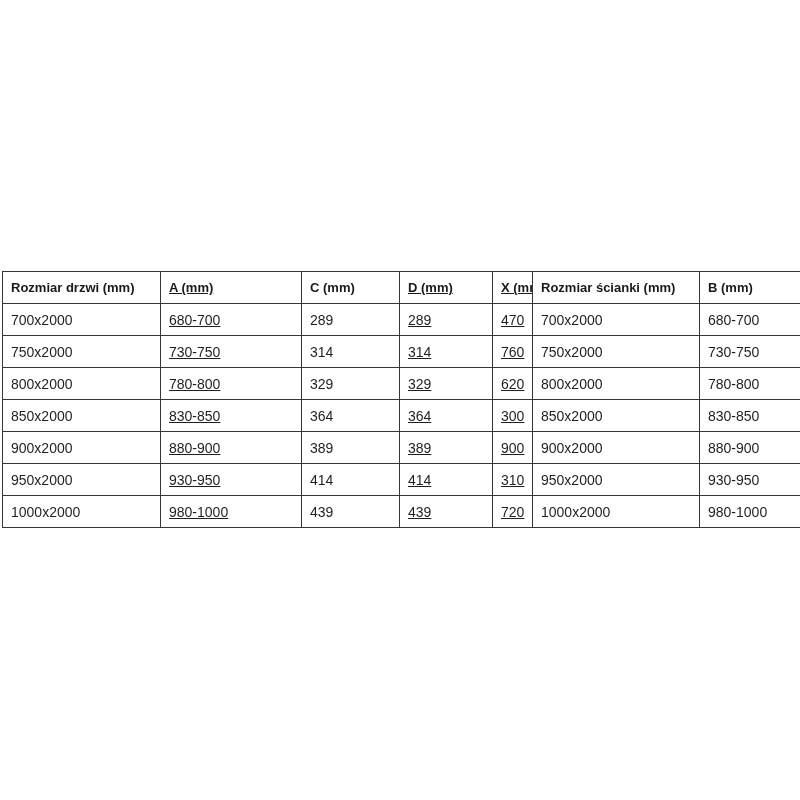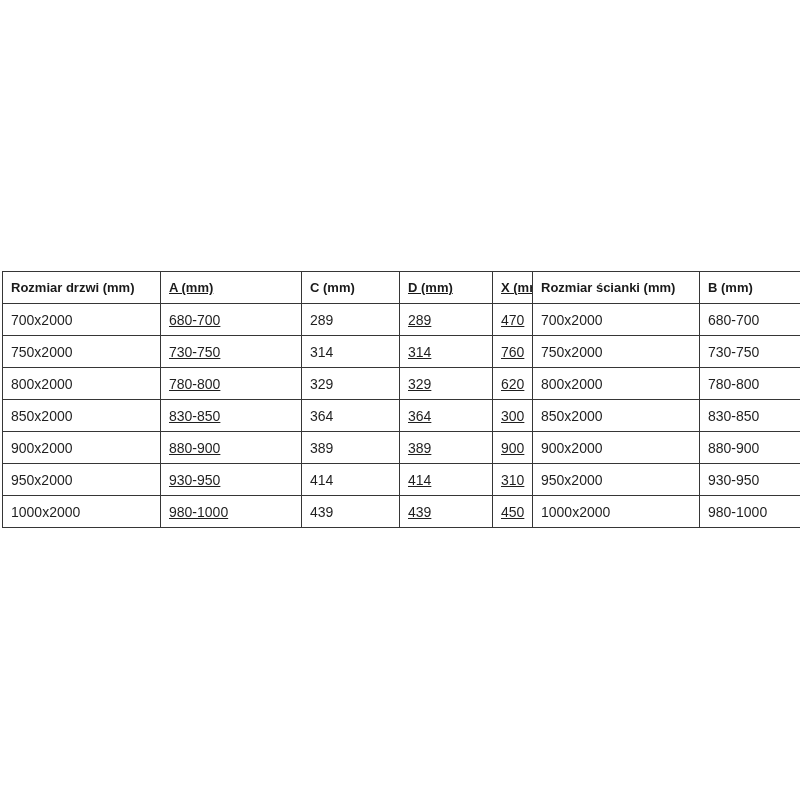"450" td { text: 450 -> 720 }
